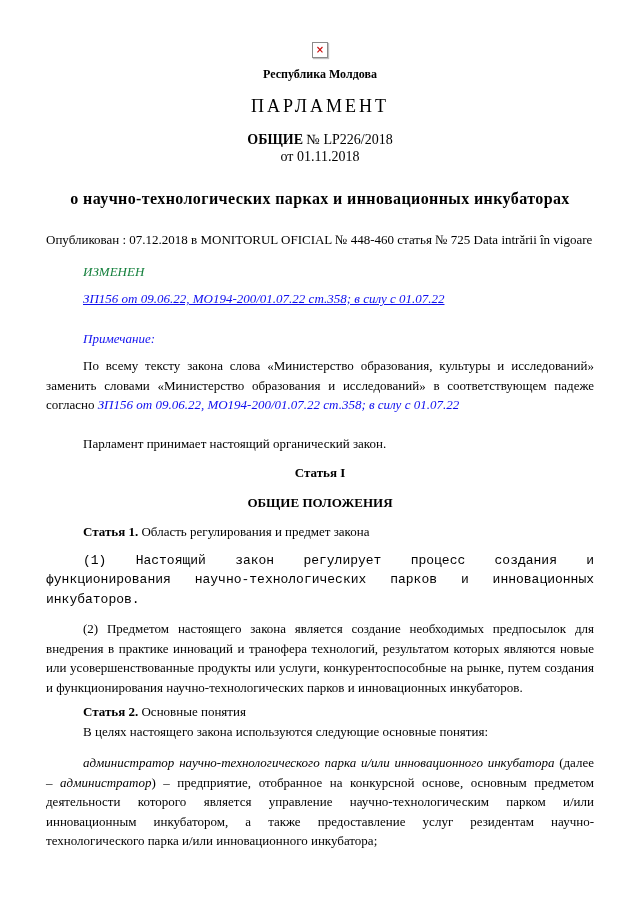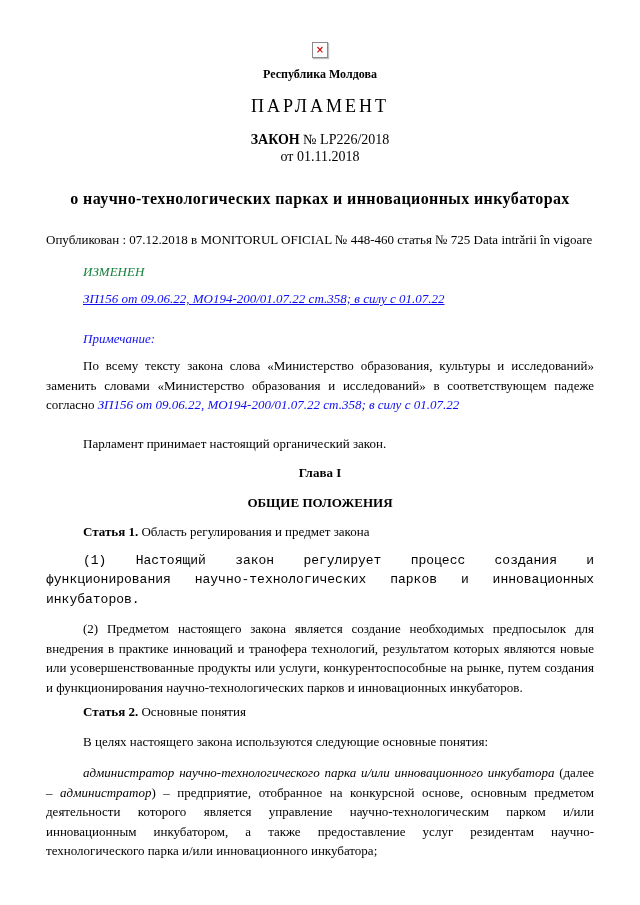"ЗАКОН" span.bold { text: ЗАКОН -> ОБЩИЕ }
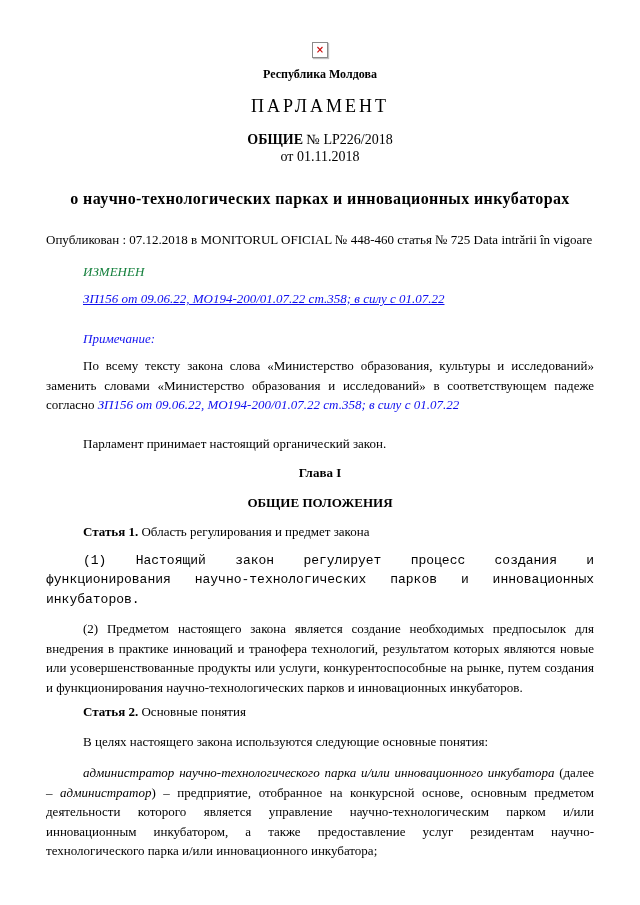"Глава I" p.chapter { text: Глава -> Статья }
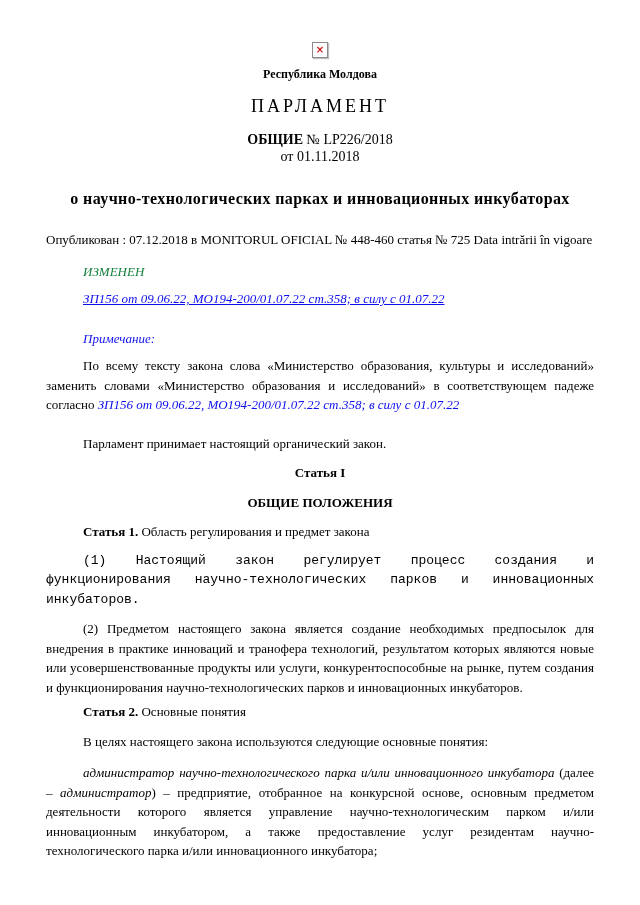"В целях настоящего закона используются" .p3 { margin-top: 10px -> none }
